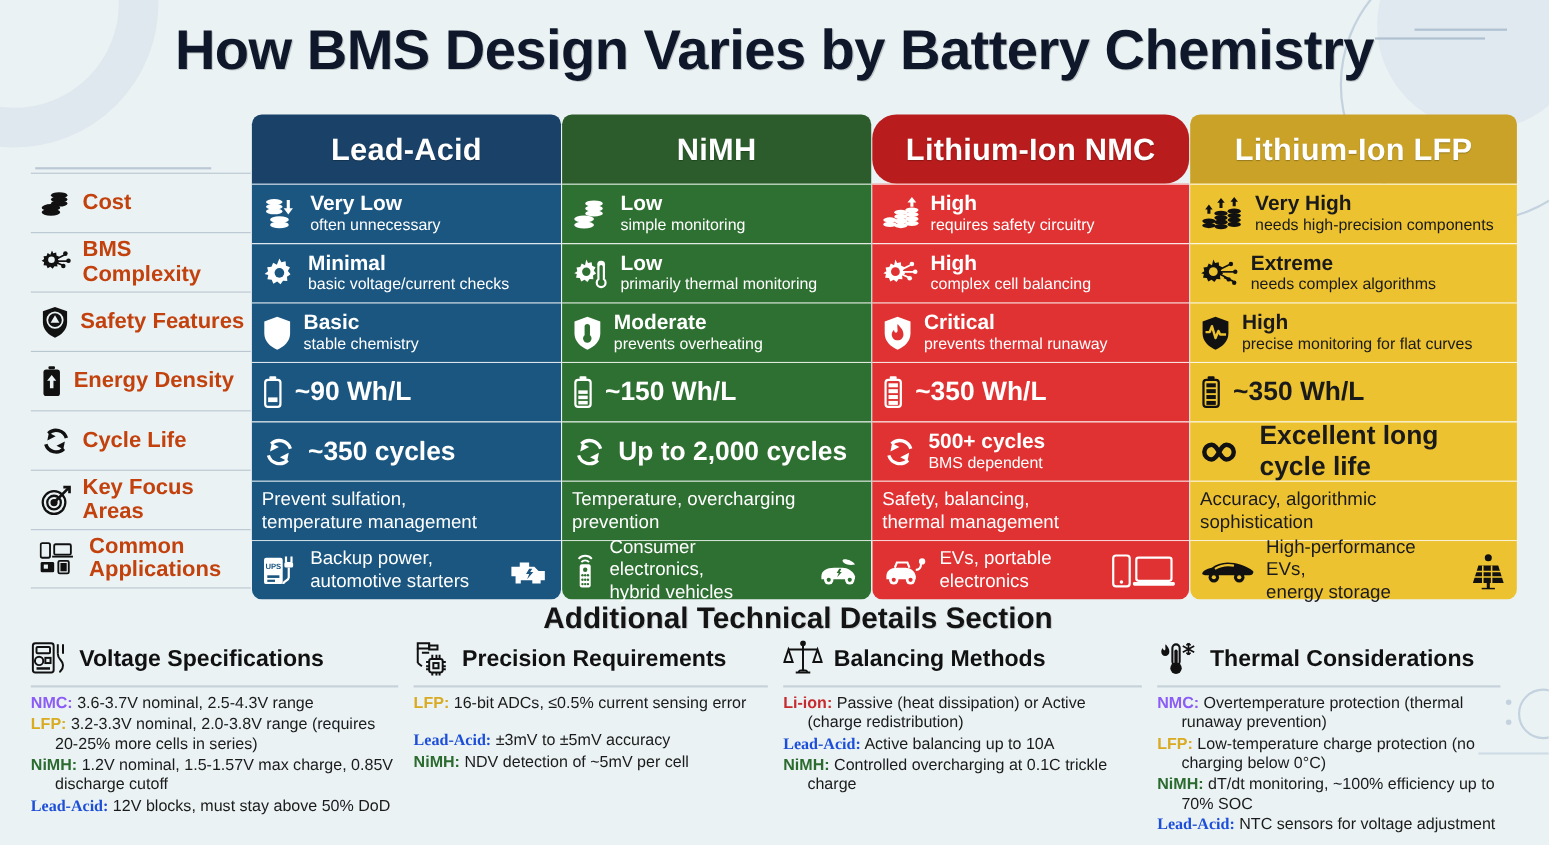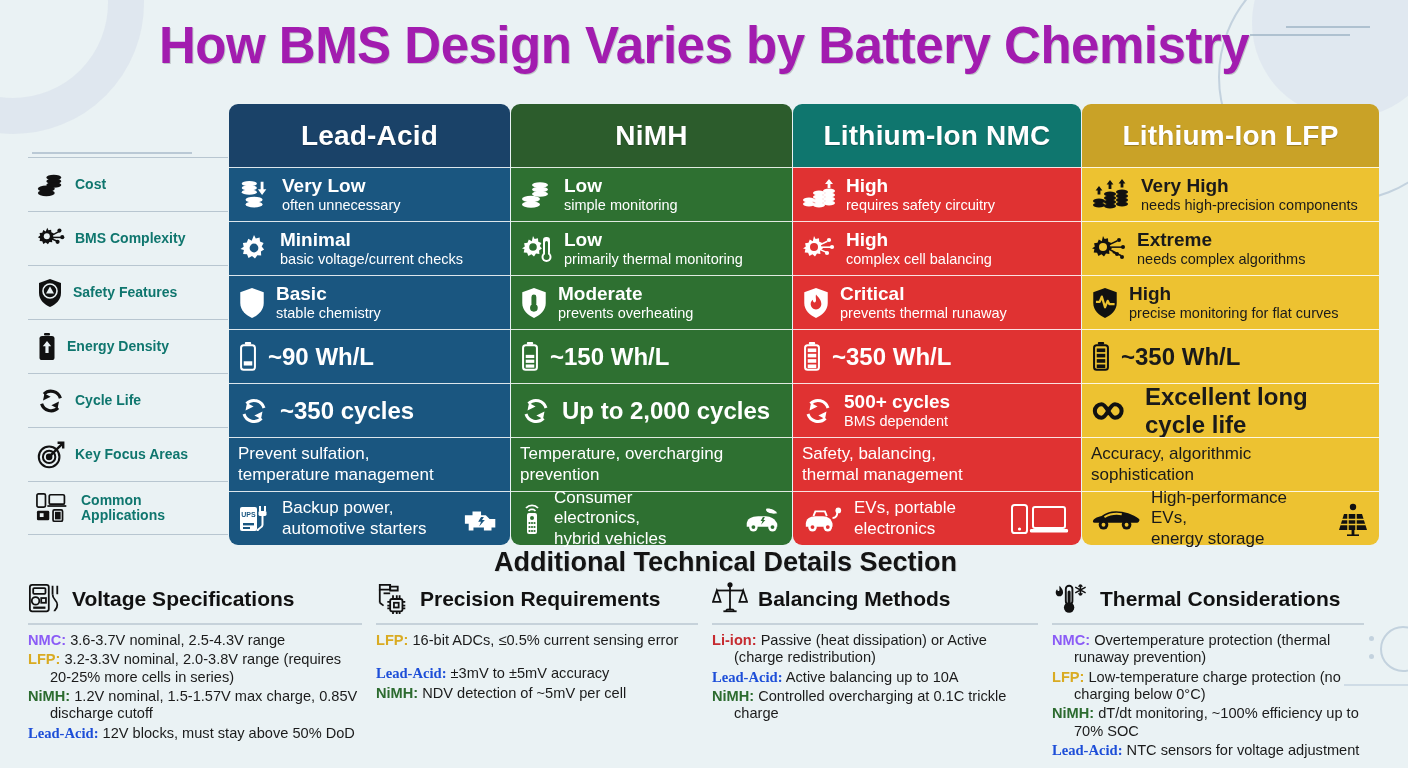"How BMS Design Varies by" .title { color: #a21caf -> #0f172a }
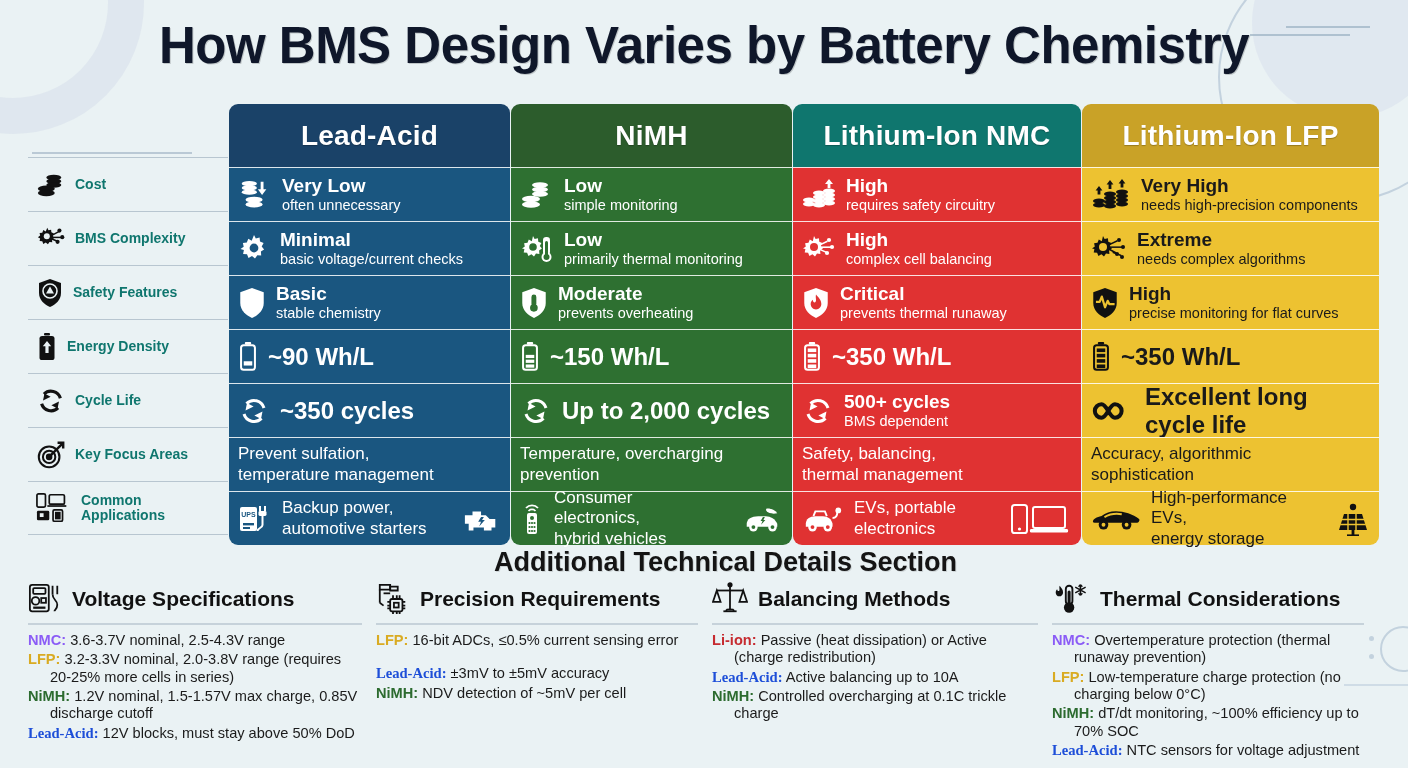"Lithium-Ion NMC" .c-red .chem-head { background: #0f766e -> #b91c1c; border-radius: none -> 22px }
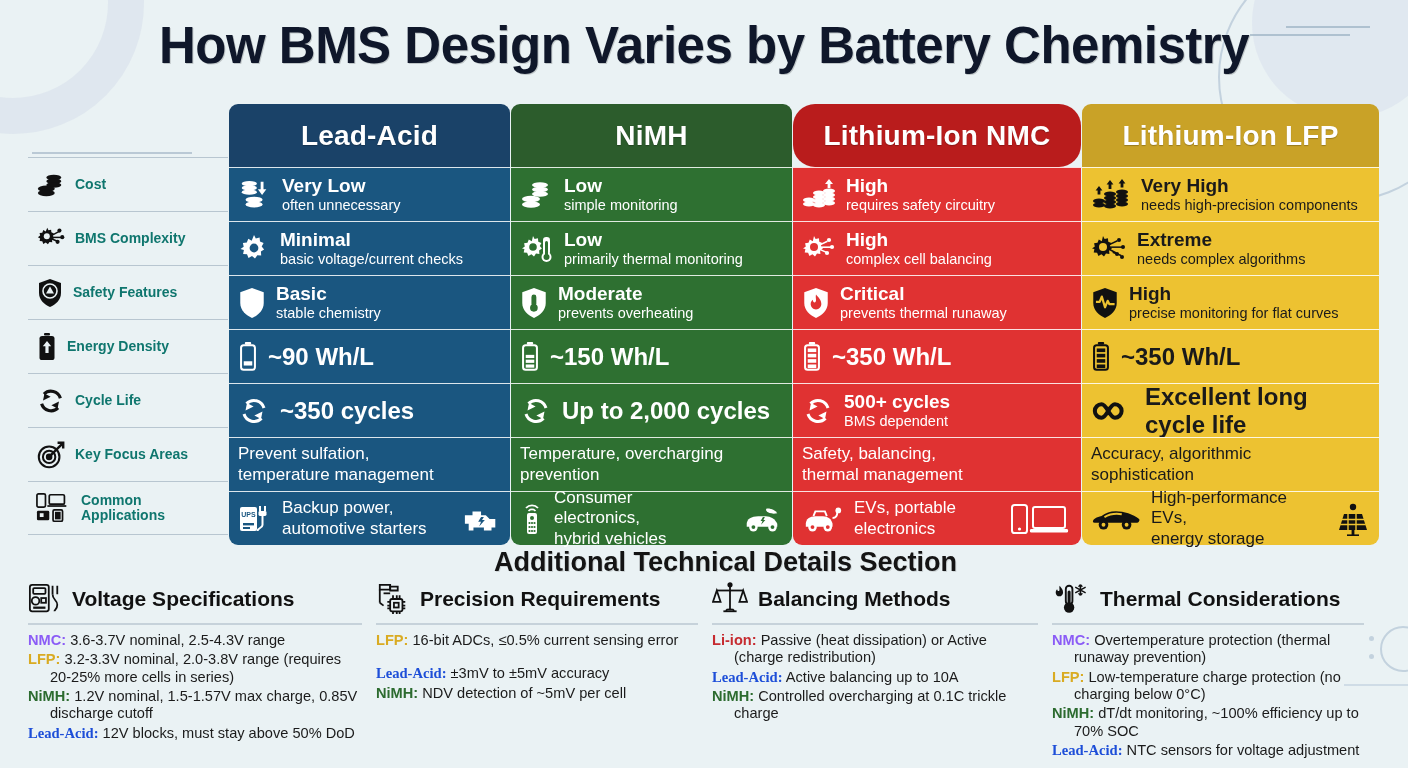"Cost" .lbl-text { color: #0f766e -> #c2410c; font-size: 14px -> 20px }
